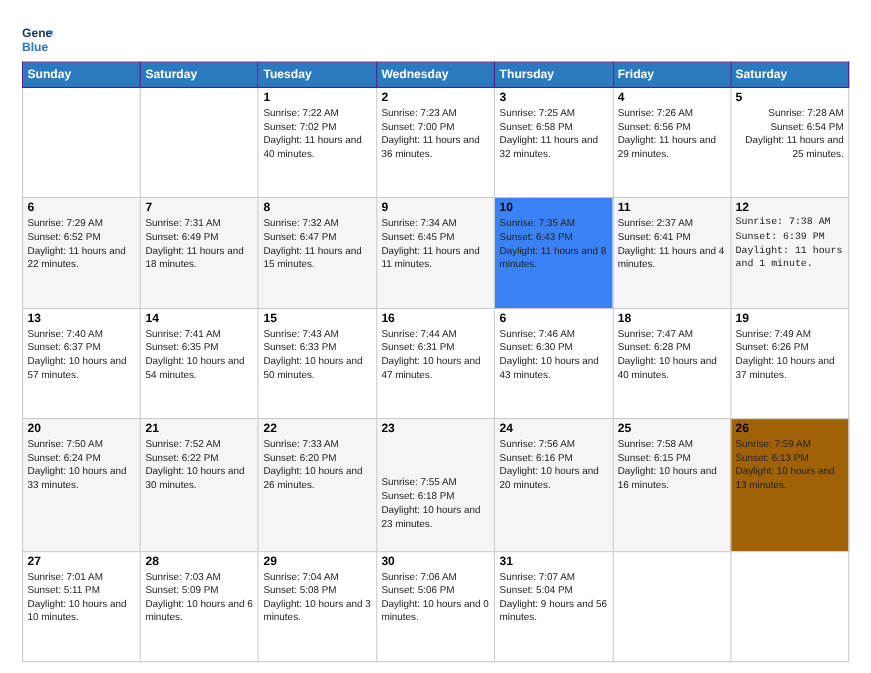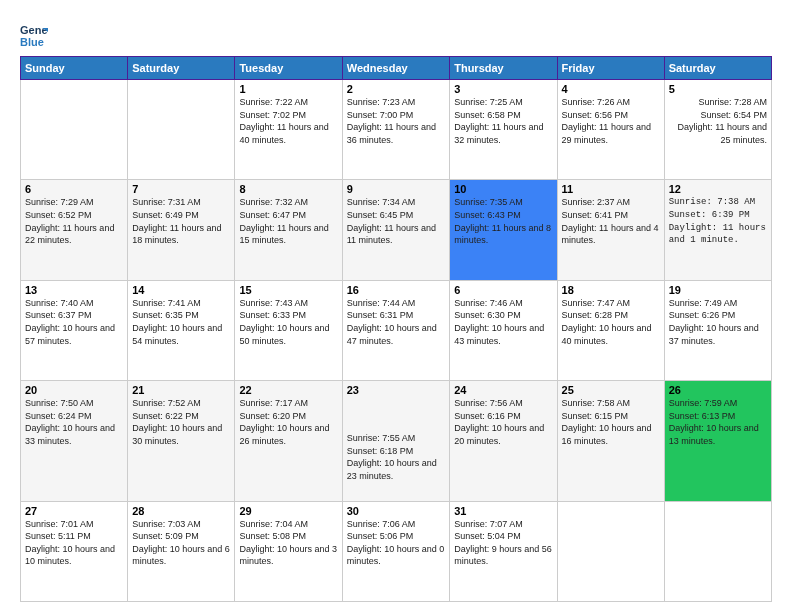"26" td { background: #22c55e -> #a16207 }
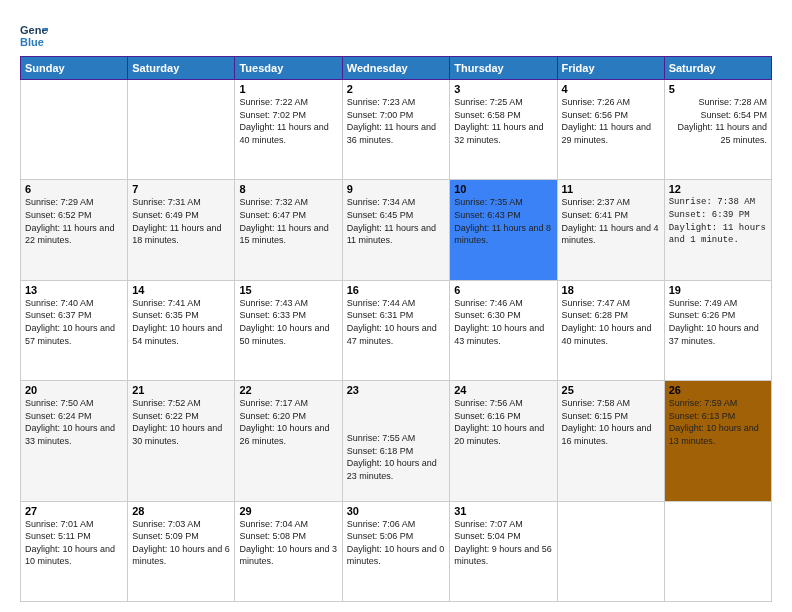"Sunrise: 7:17 AM" div.day-info { text: 7:17 -> 7:33 }
